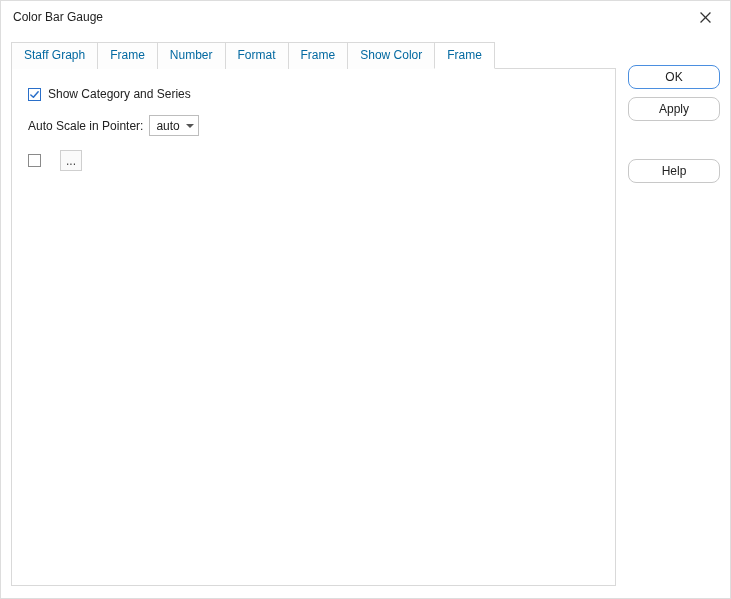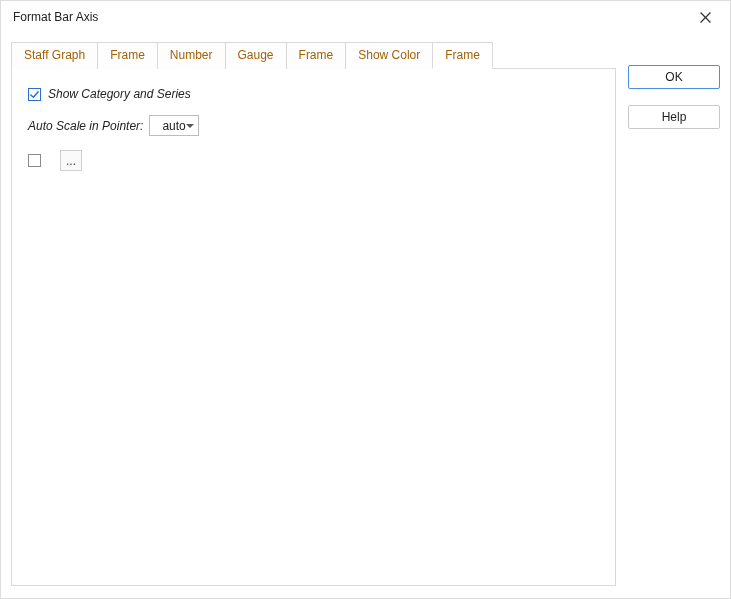"Format Bar Axis" span.titlebar-title { text: Format Bar Axis -> Color Bar Gauge }
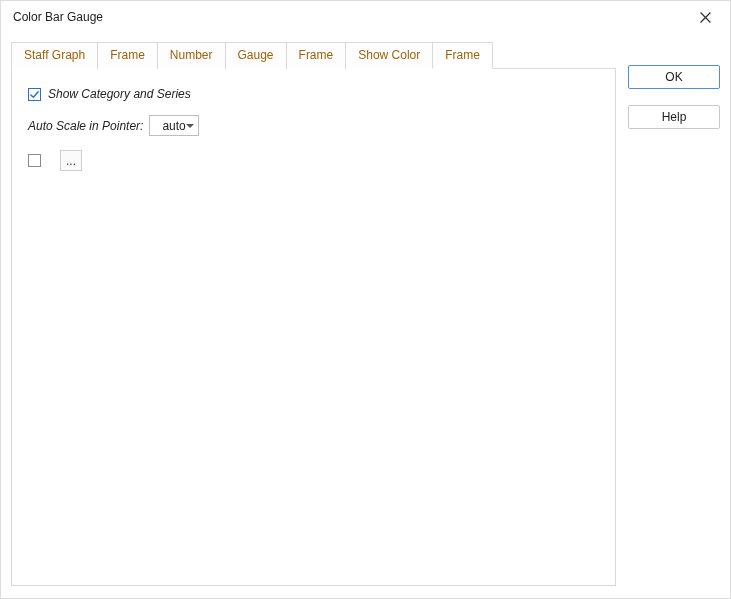"Staff Graph" .tab { color: #a16207 -> #0369a1 }
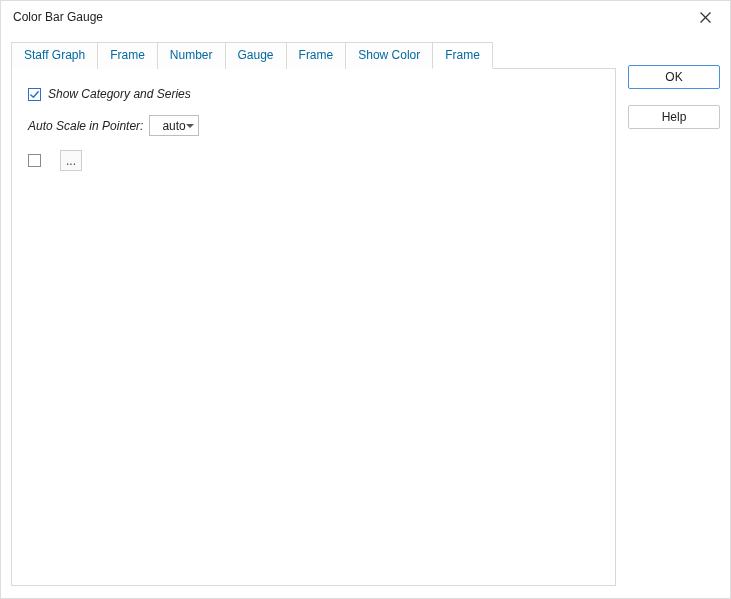"Gauge" div.tab { text: Gauge -> Format }
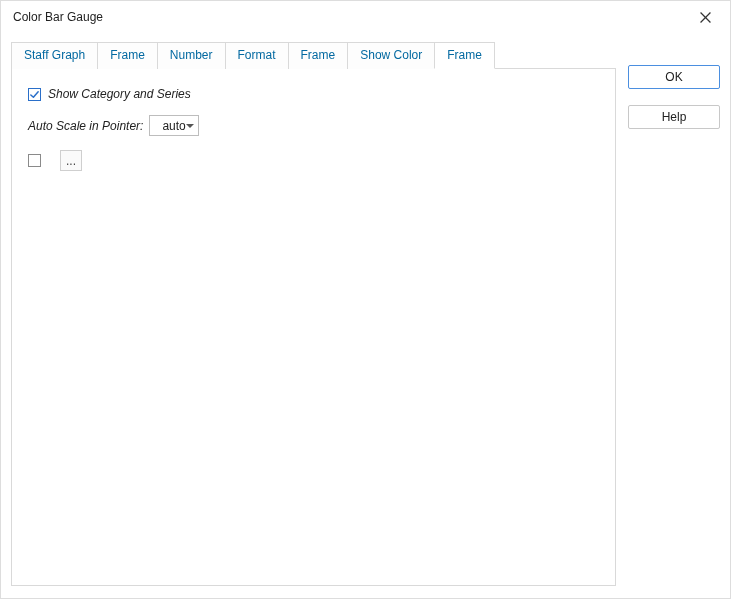"OK" .btn { border-radius: 2px -> 8px }
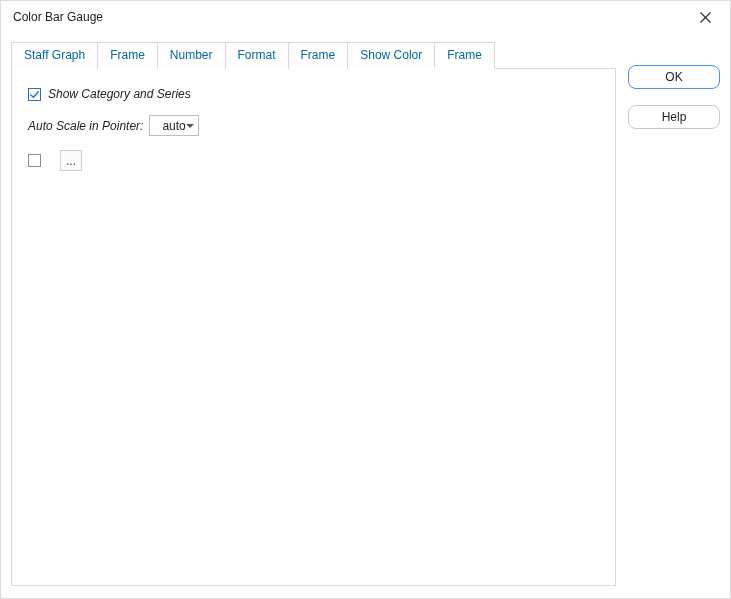"Show Category and Series" .label { font-style: italic -> none }
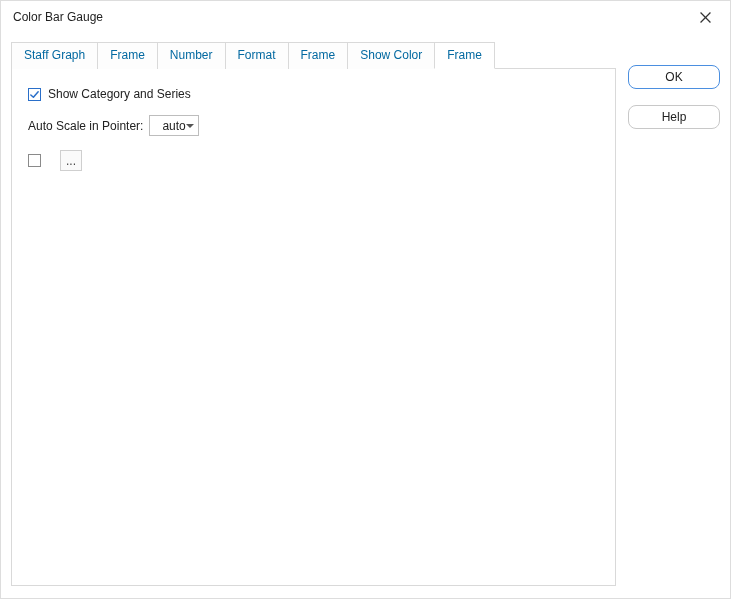"Apply" div.btn { html: none -> <div>Apply</div> }
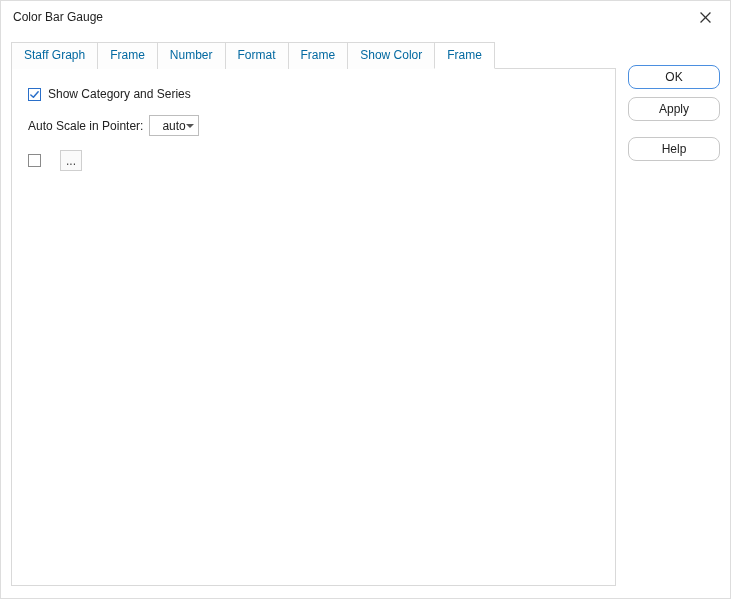"auto" .select { padding: 0 4px 0 12px -> 0 4px 0 6px }
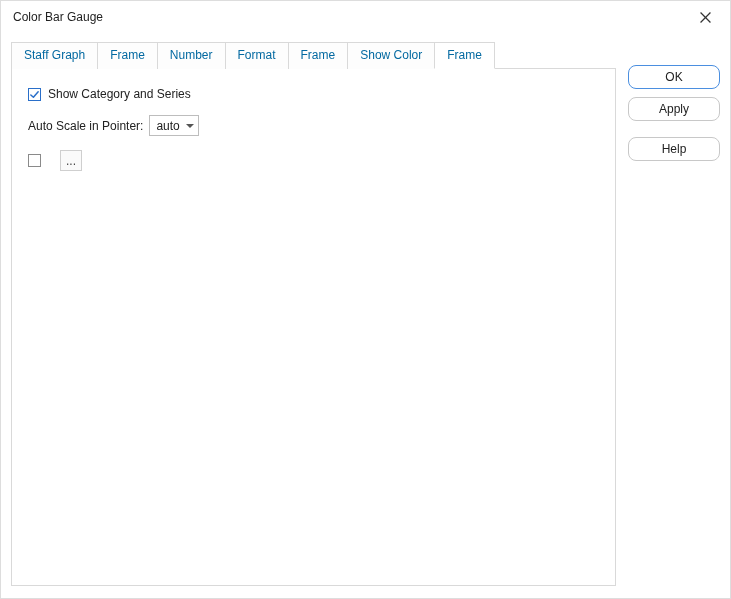"Help" .btn.help-gap { margin-top: 8px -> 30px }
